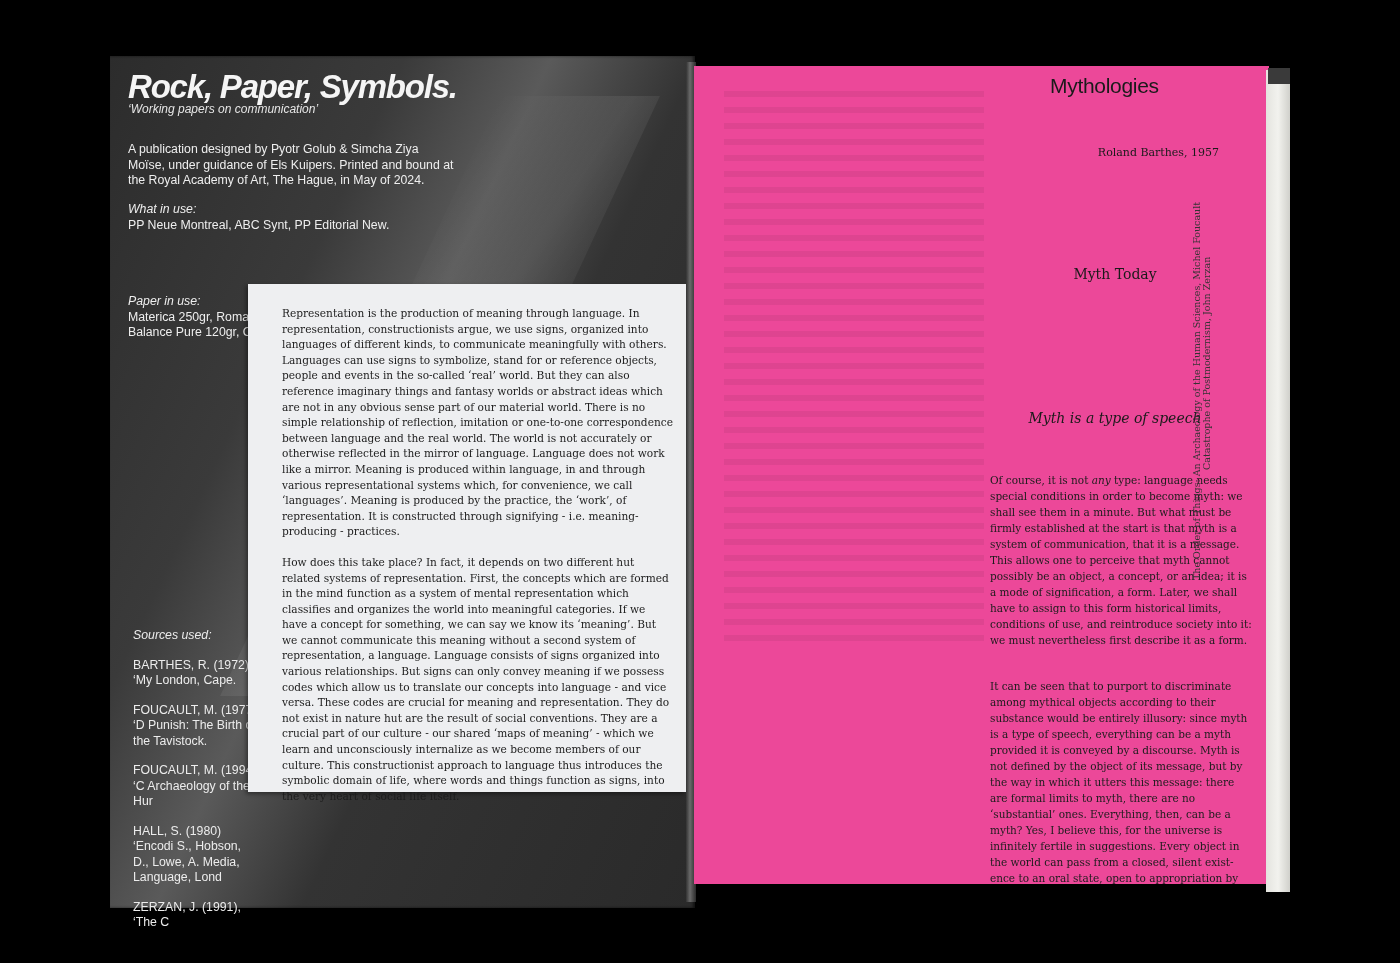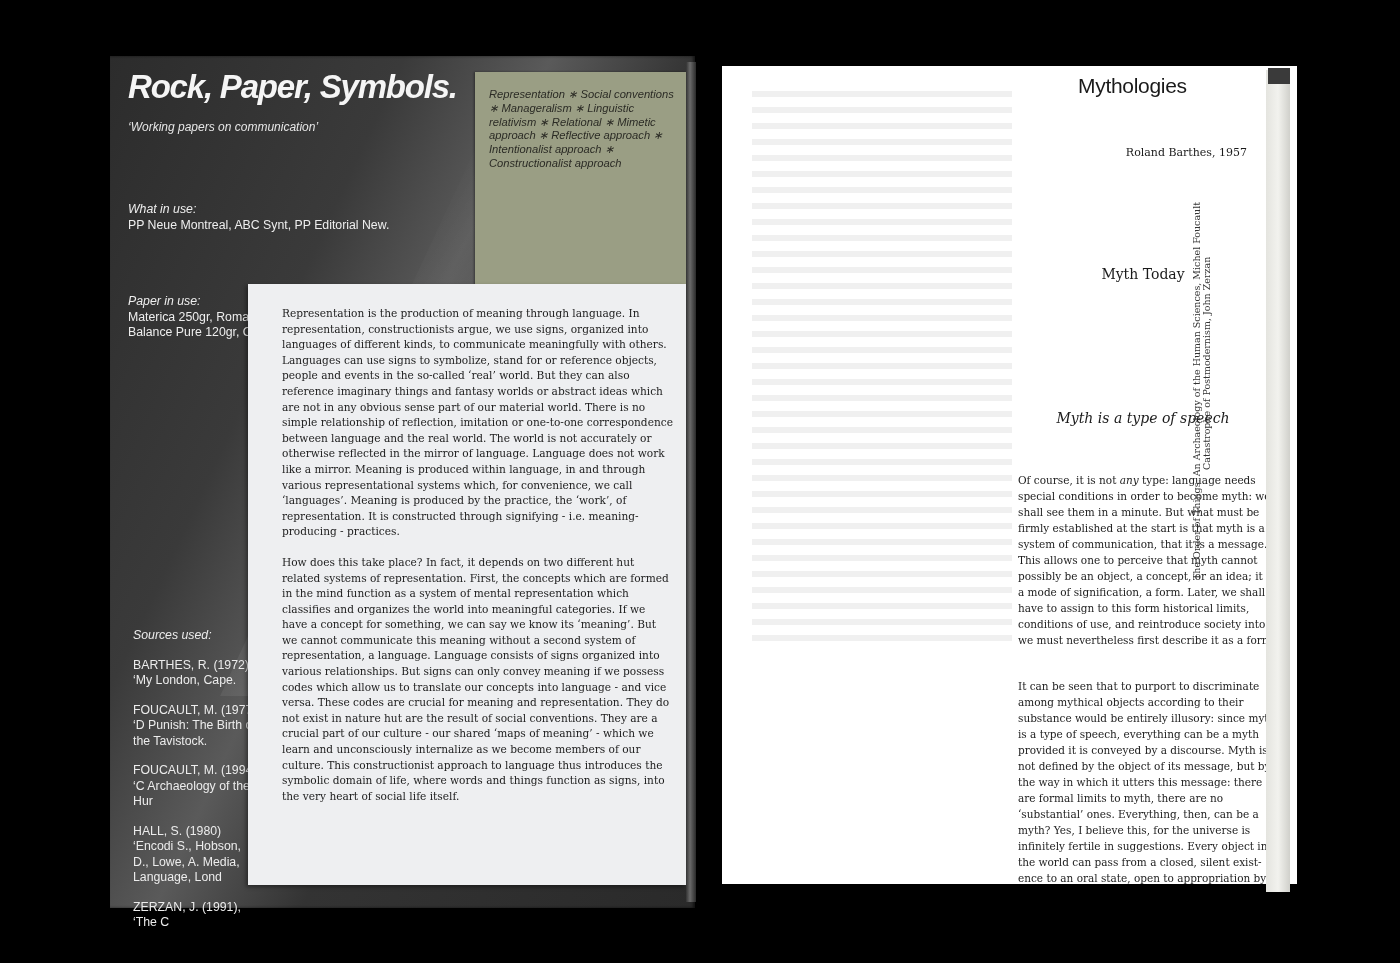"Representation ∗ Social conventions ∗" div.keyword-card { html: <div> <div>Representation ∗ Social conventions ∗ Manageralism ∗ Linguistic relativism ∗ Relational ∗ Mimetic approach ∗ Reflective approach ∗ Intentionalist approach ∗ Constructionalist approach</div> </div> -> none }
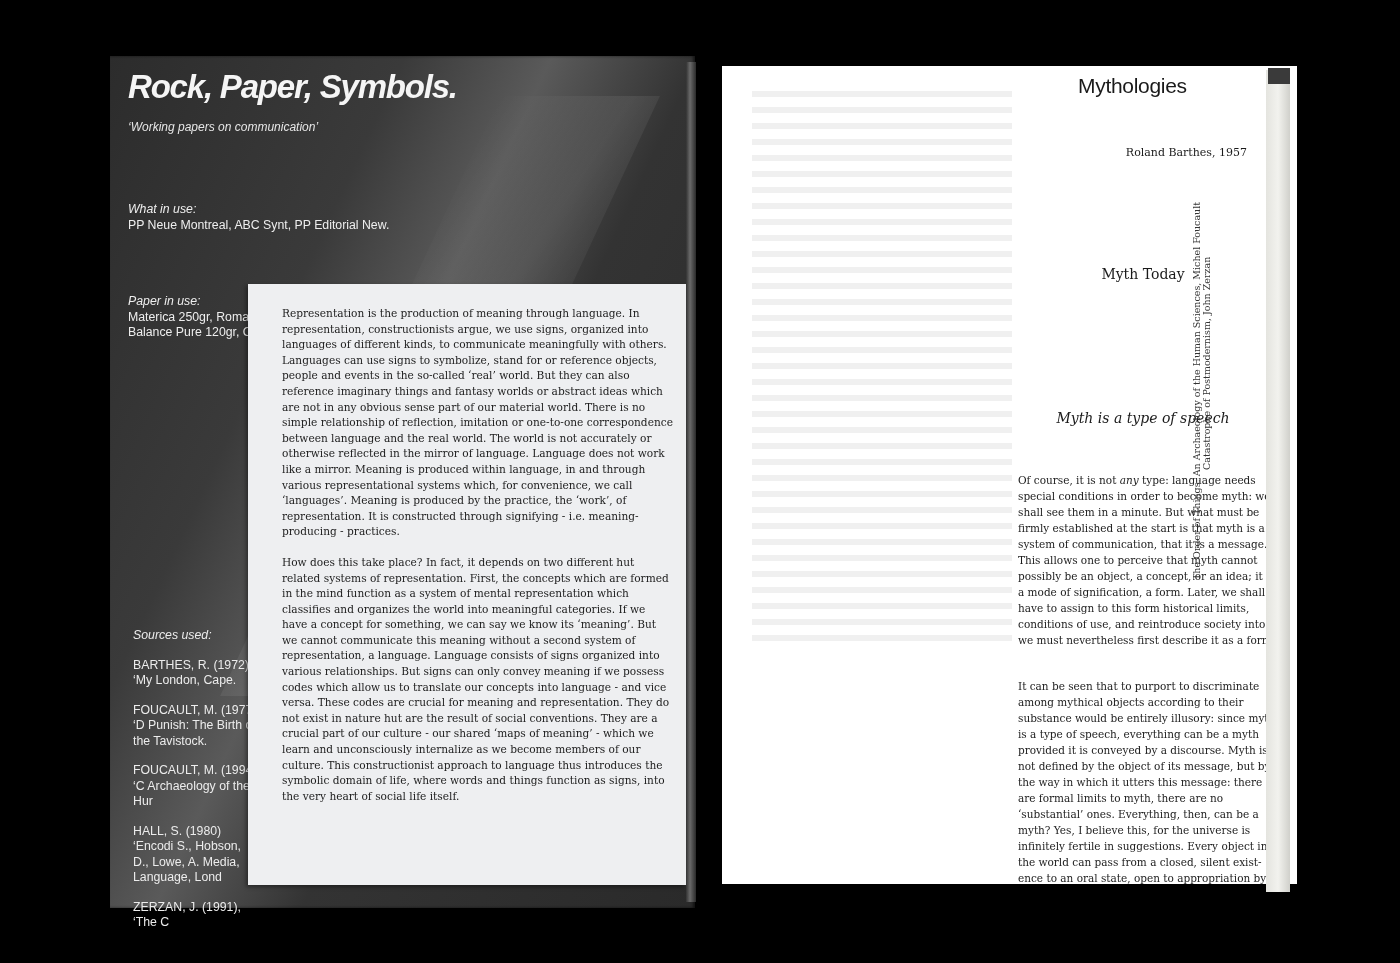"Mythologies" .right-page { background: #ffffff -> #ec4899; margin-left: 28px -> none }
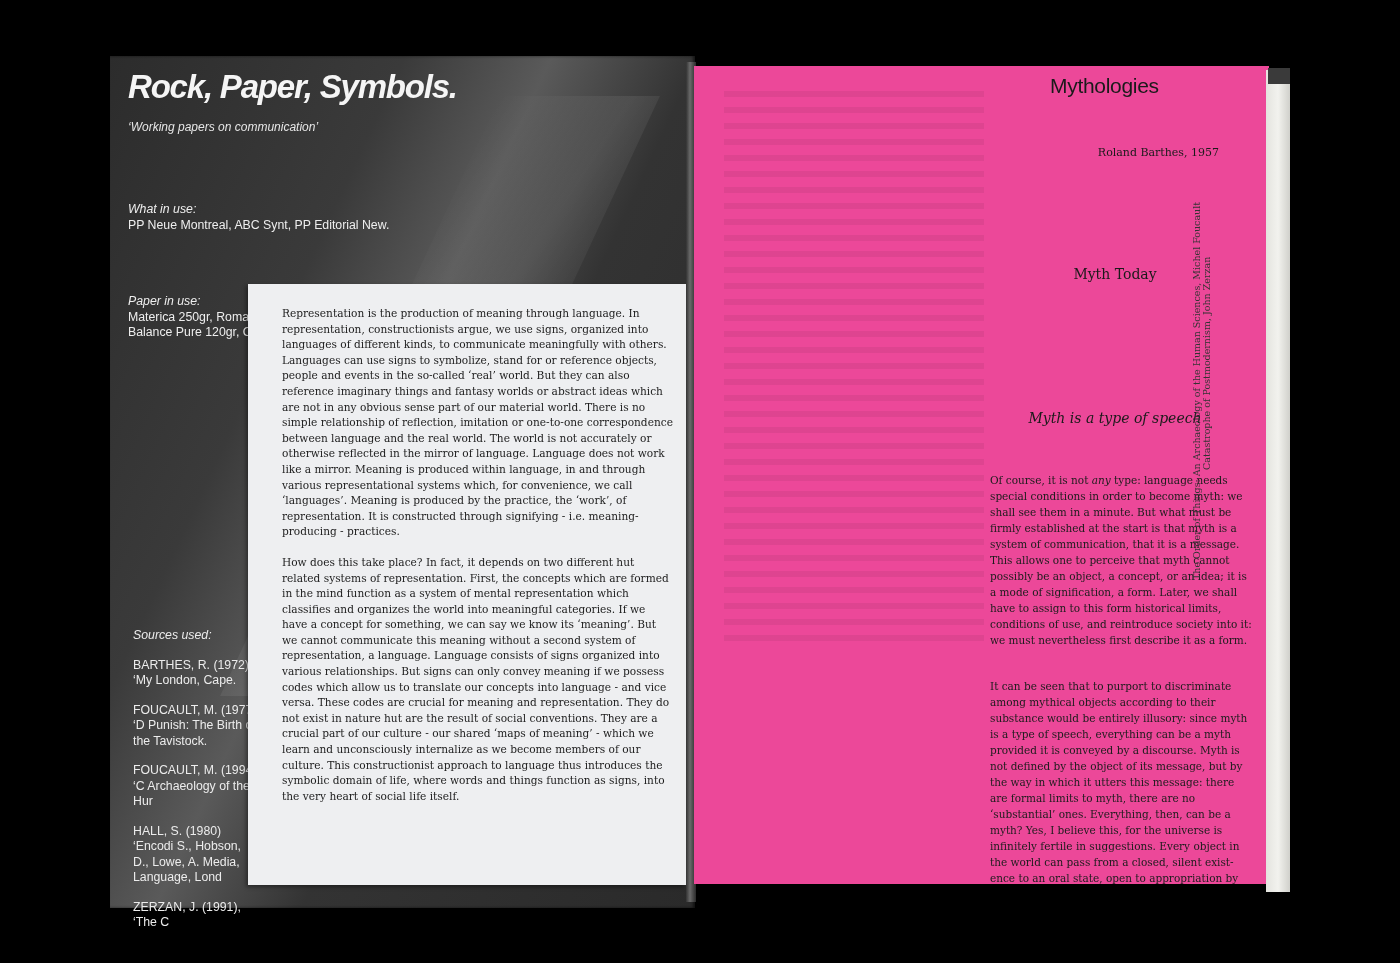"‘Working papers on communication’" .cover-subtitle { top: 64px -> 46px }
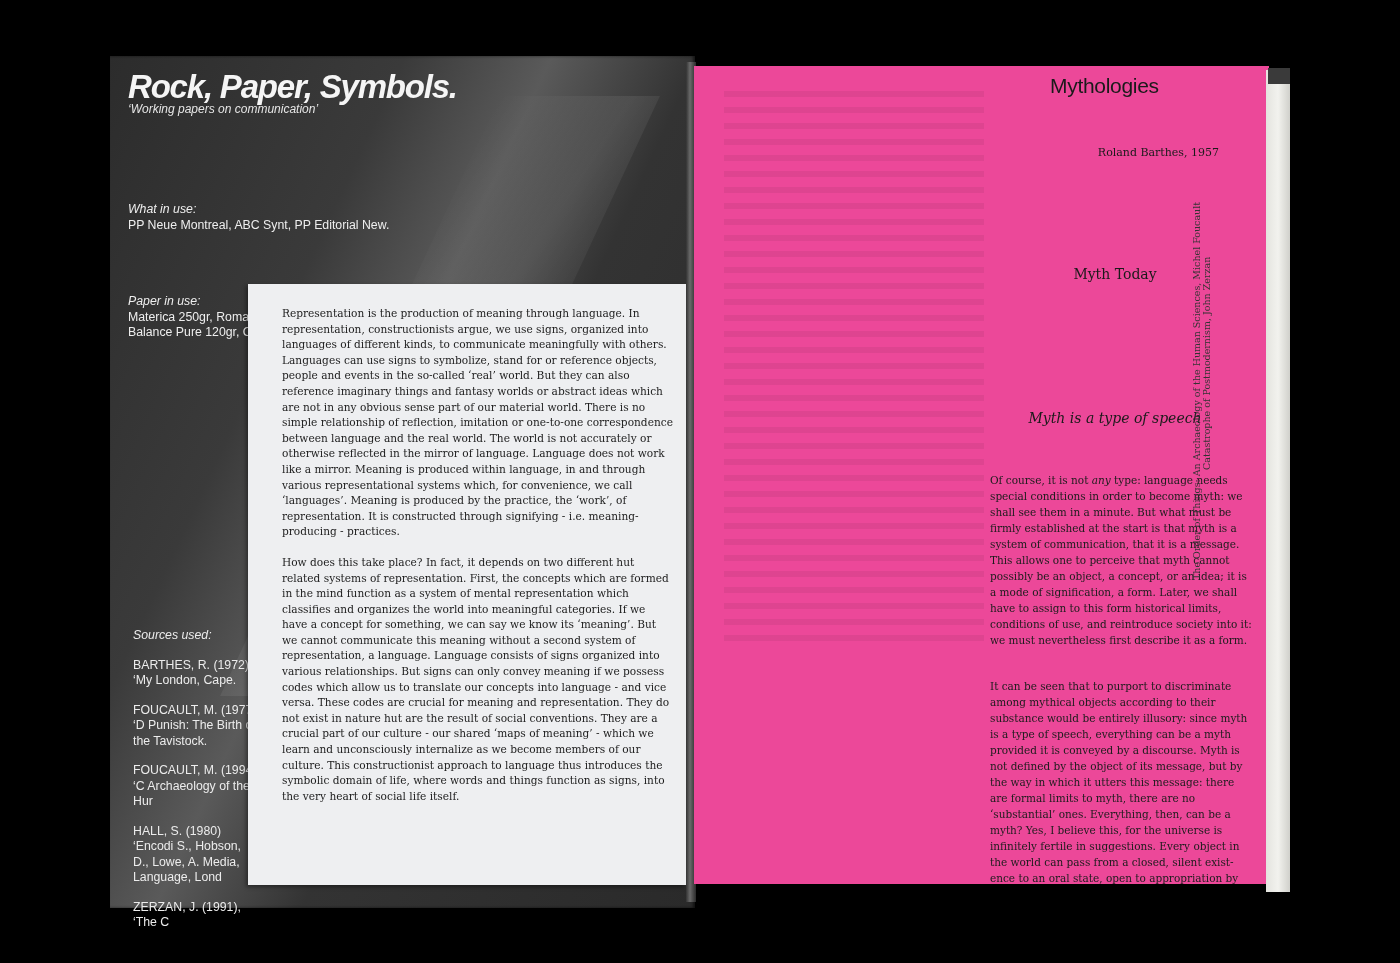"A publication designed by Pyotr" div.cover-block { html: none -> <div>A publication designed by Pyotr Golub &amp; Simcha Ziya Moïse, under guidance of Els Kuipers. Printed and bound at the Royal Academy of Art, The Hague, in May of 2024.</div> }
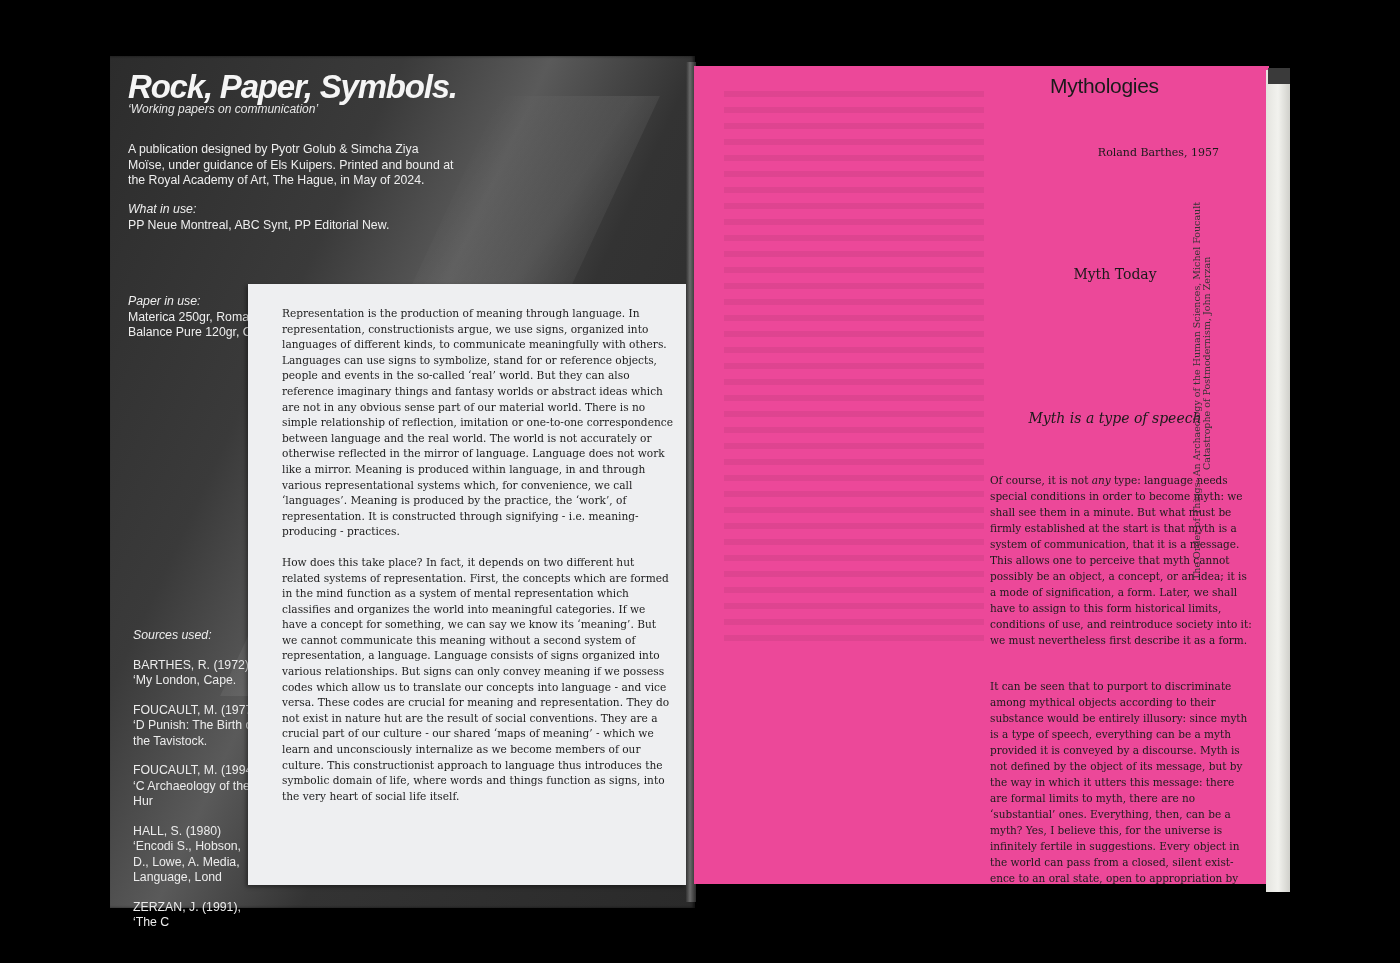"Representation is the production of" .insert-sheet { height: 601px -> 508px }
